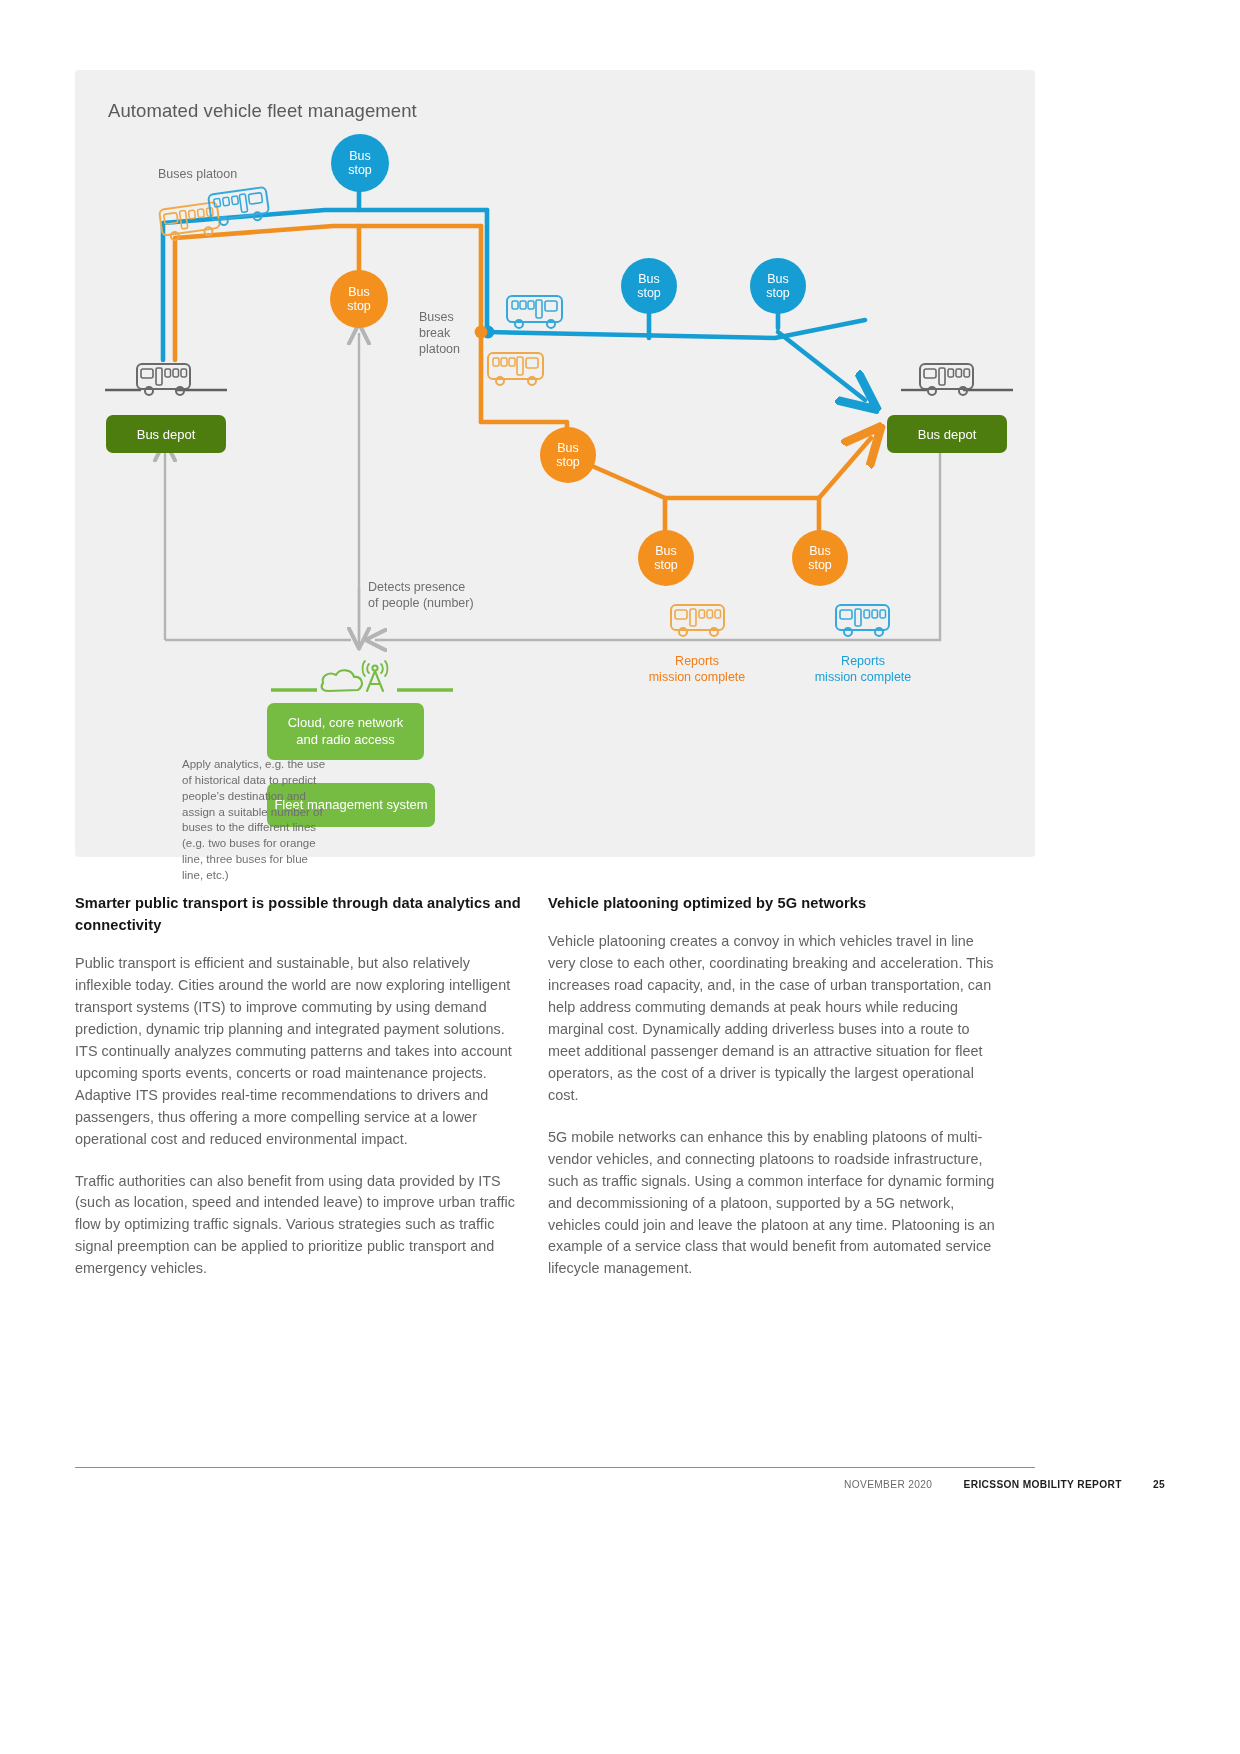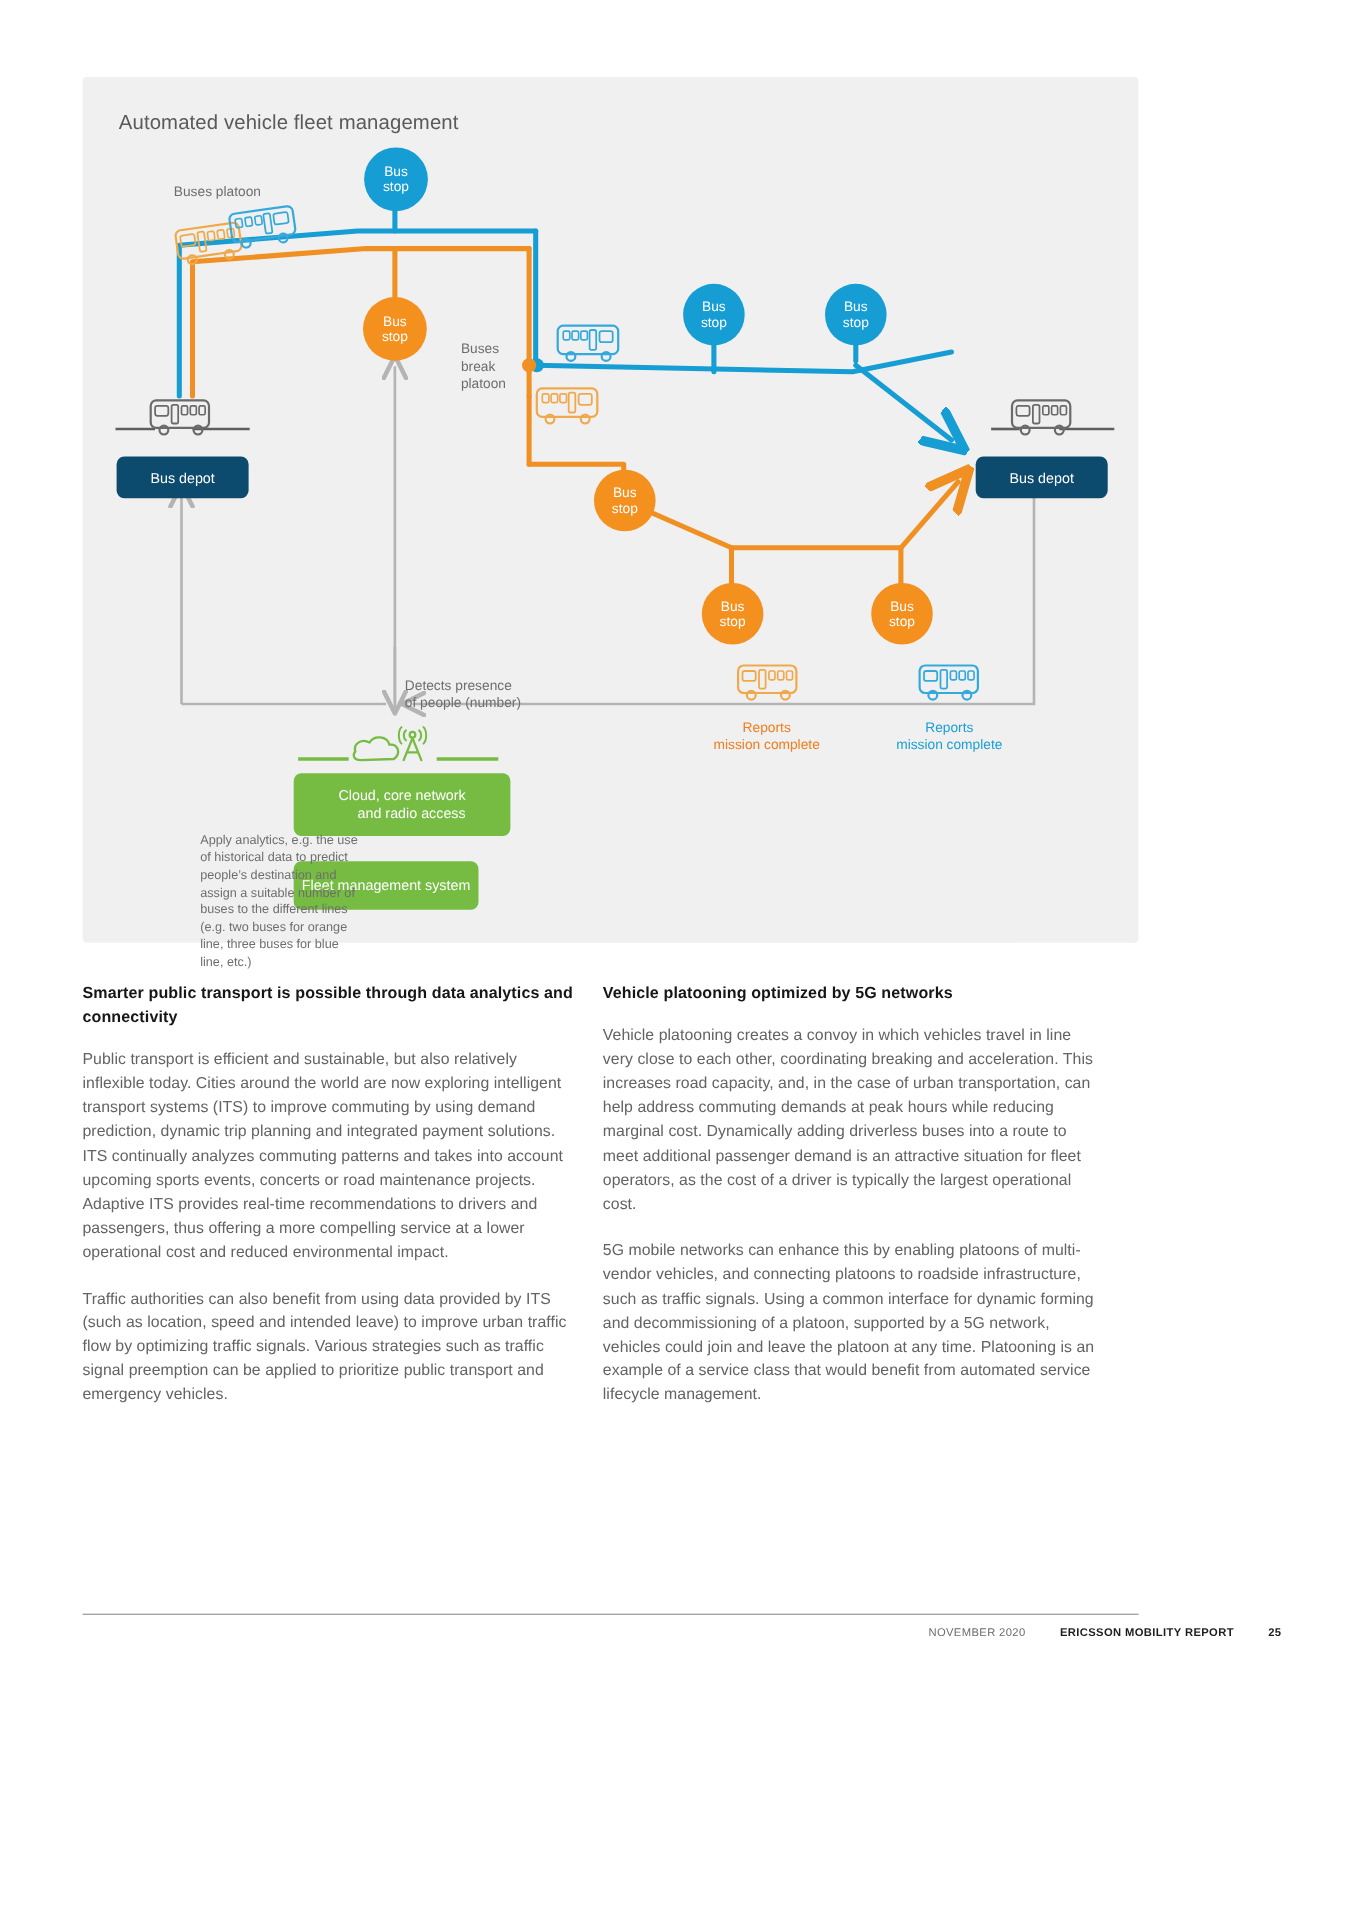"Bus depot" .depot { background: #0c4a6e -> #4d7c0f }
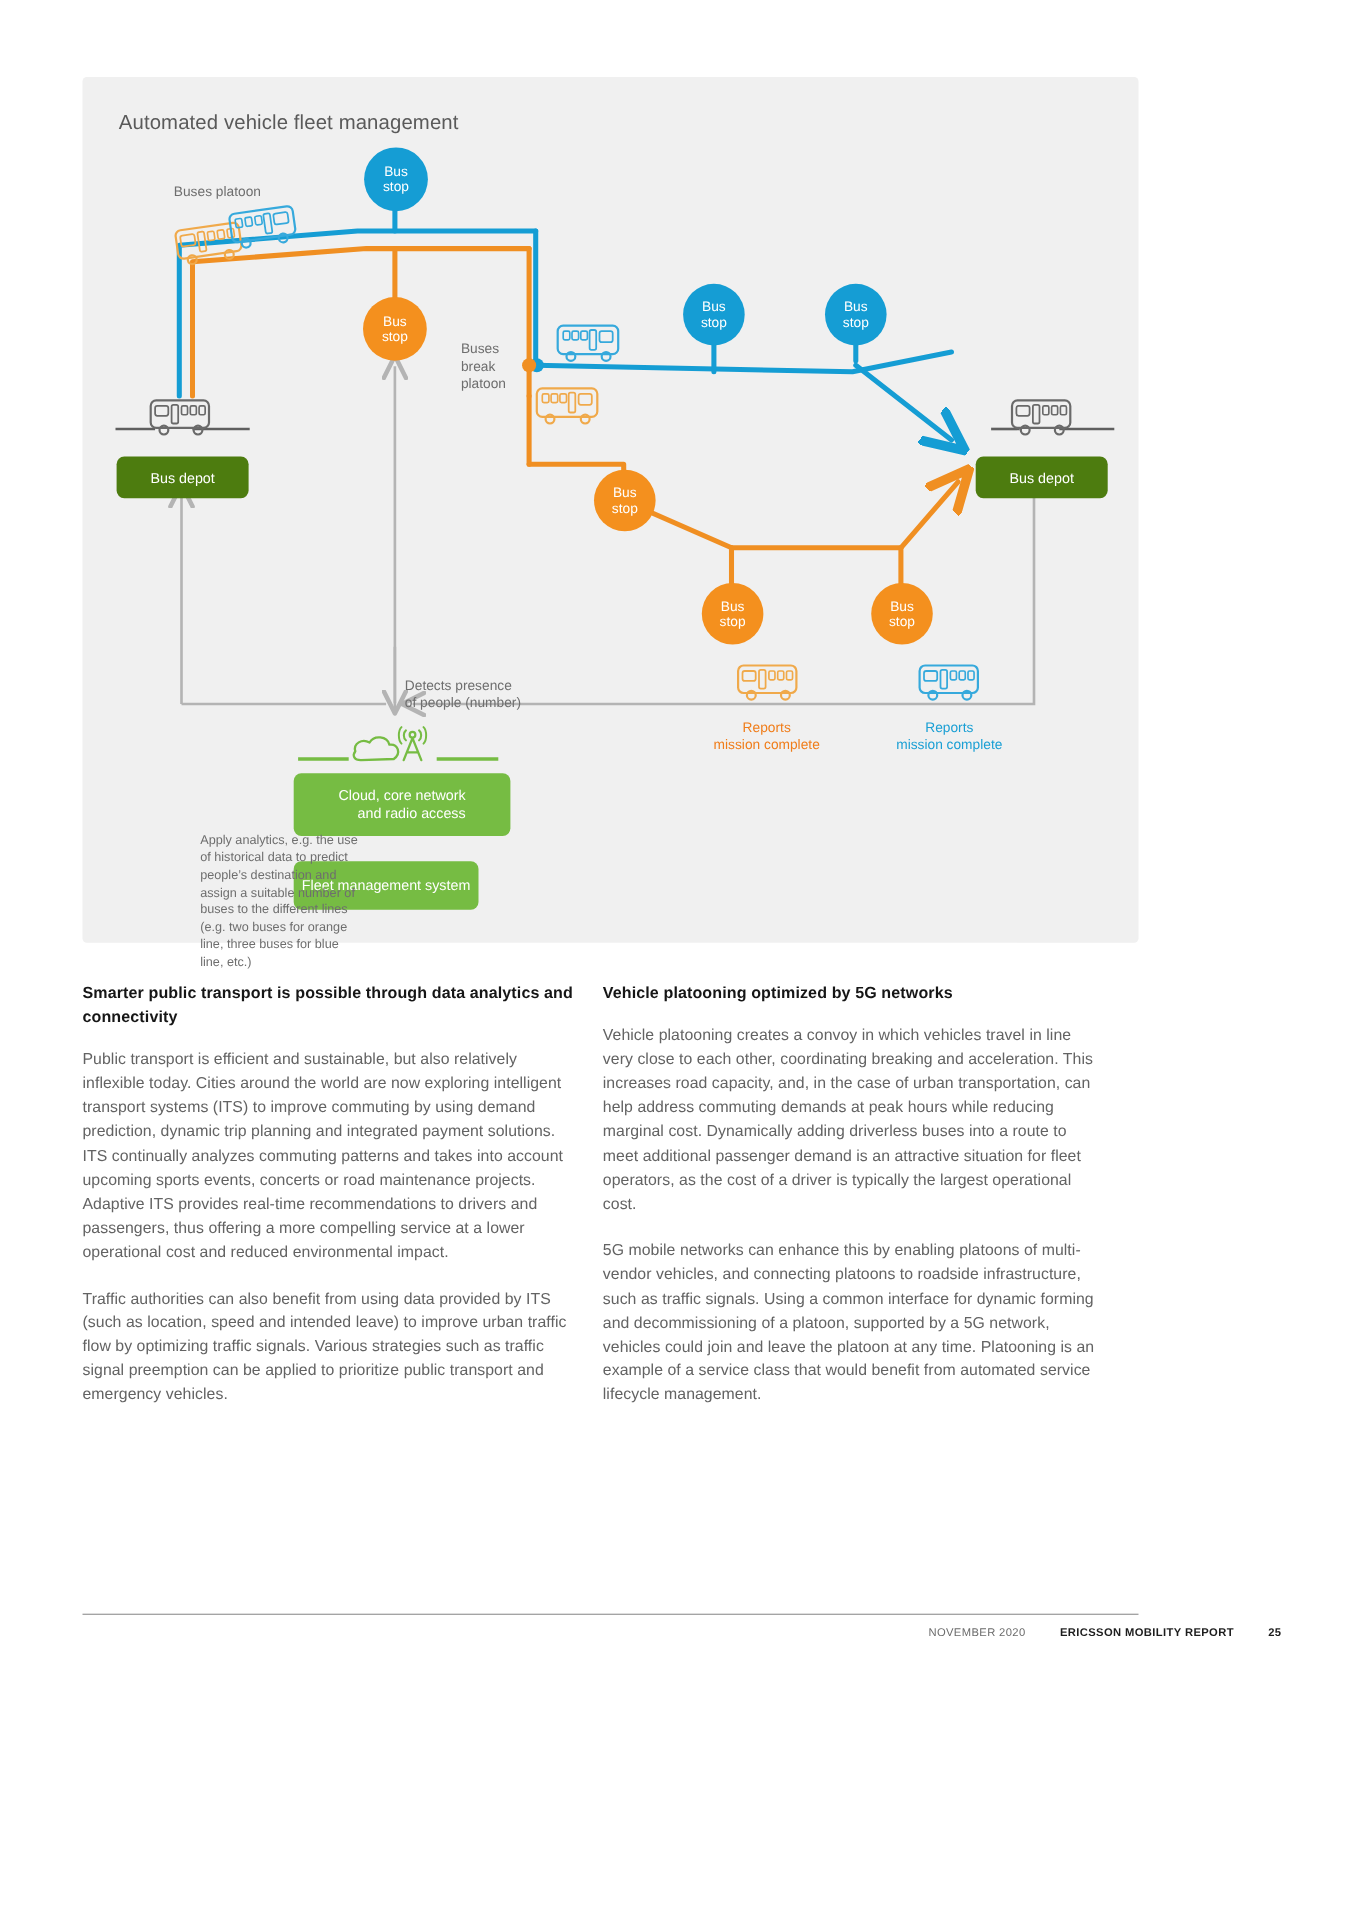"Detects presence" div.lbl { margin-top: 36px -> none }
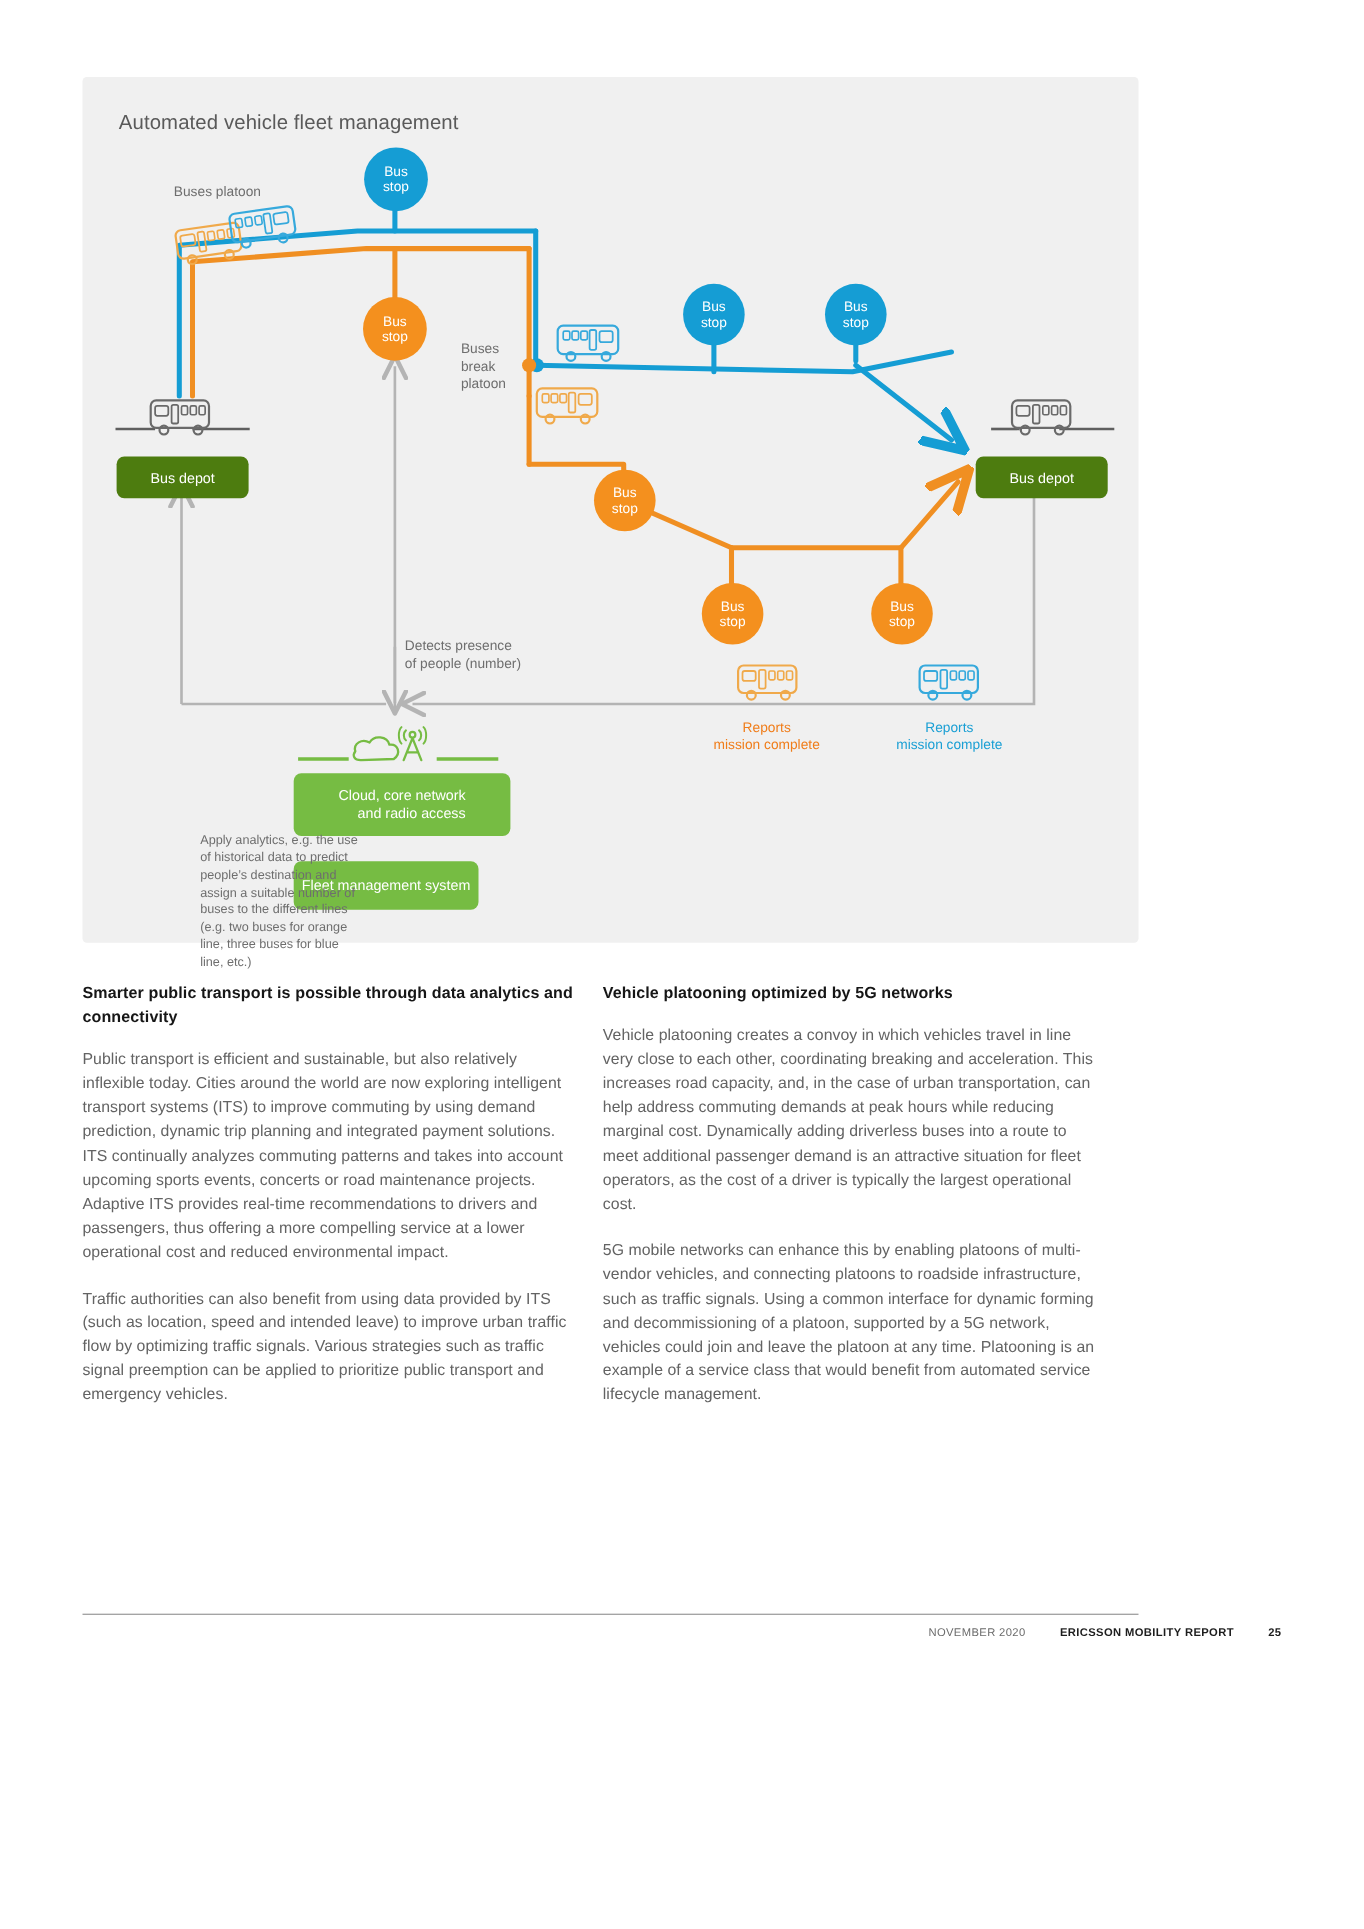"Cloud, core network" div.gbox { text-align: right -> none; width: 197px -> 157px }
